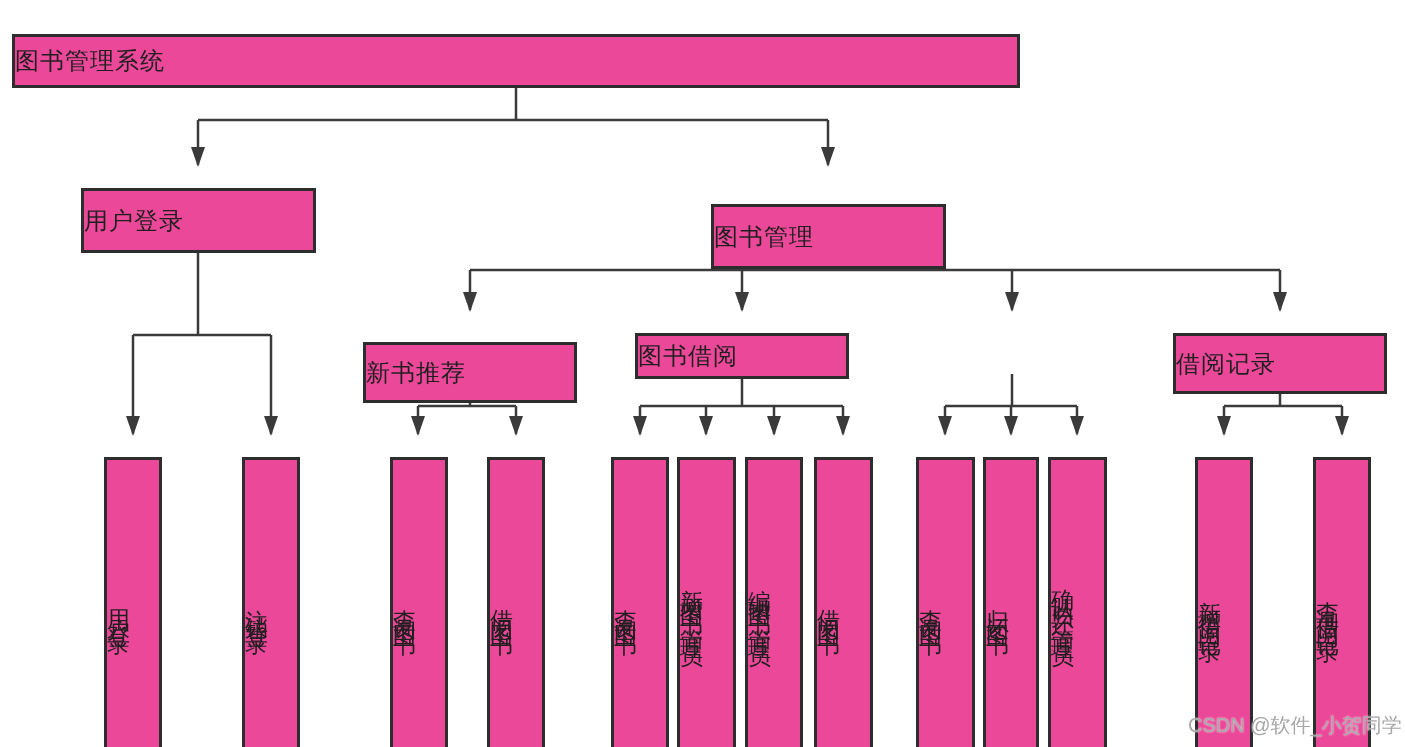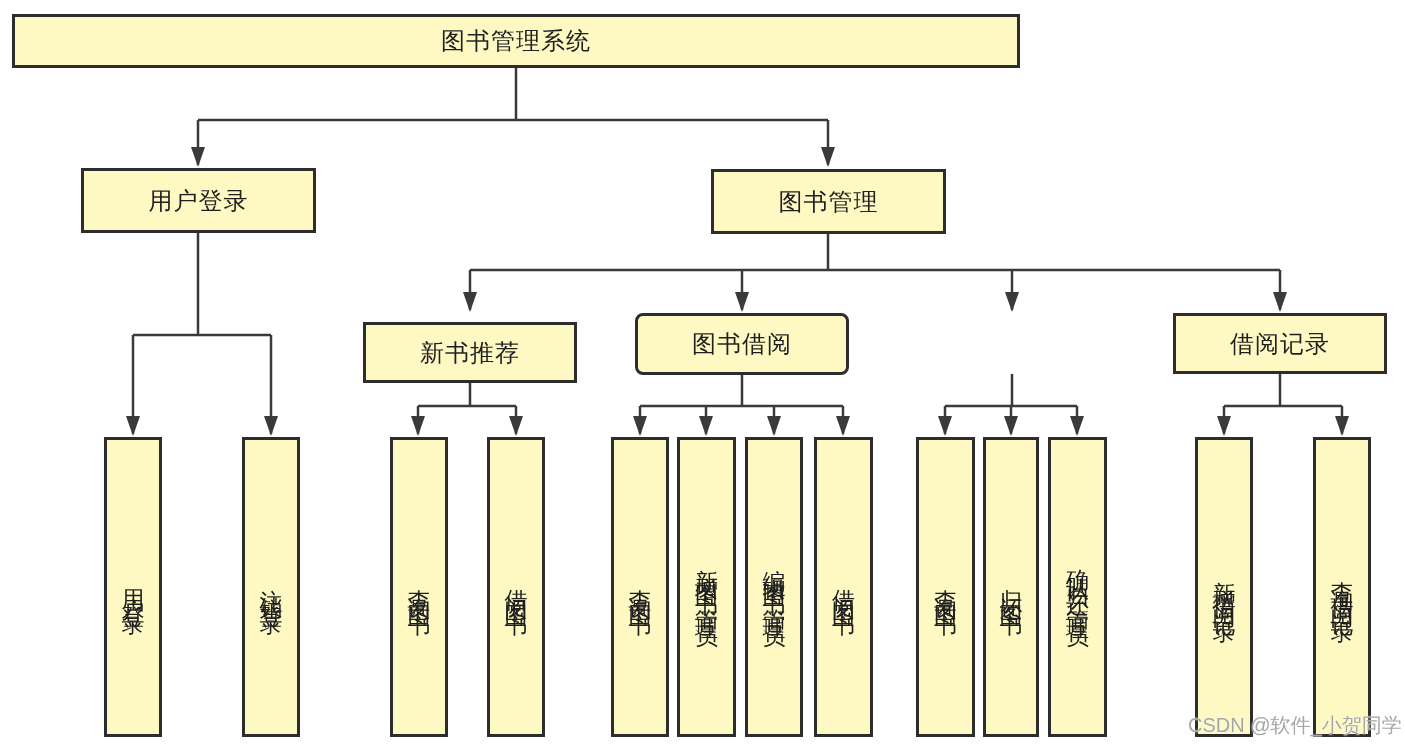"图书管理系统" .box { background: #fef9c3 -> #ec4899; justify-content: center -> flex-start; margin-top: none -> 20px }
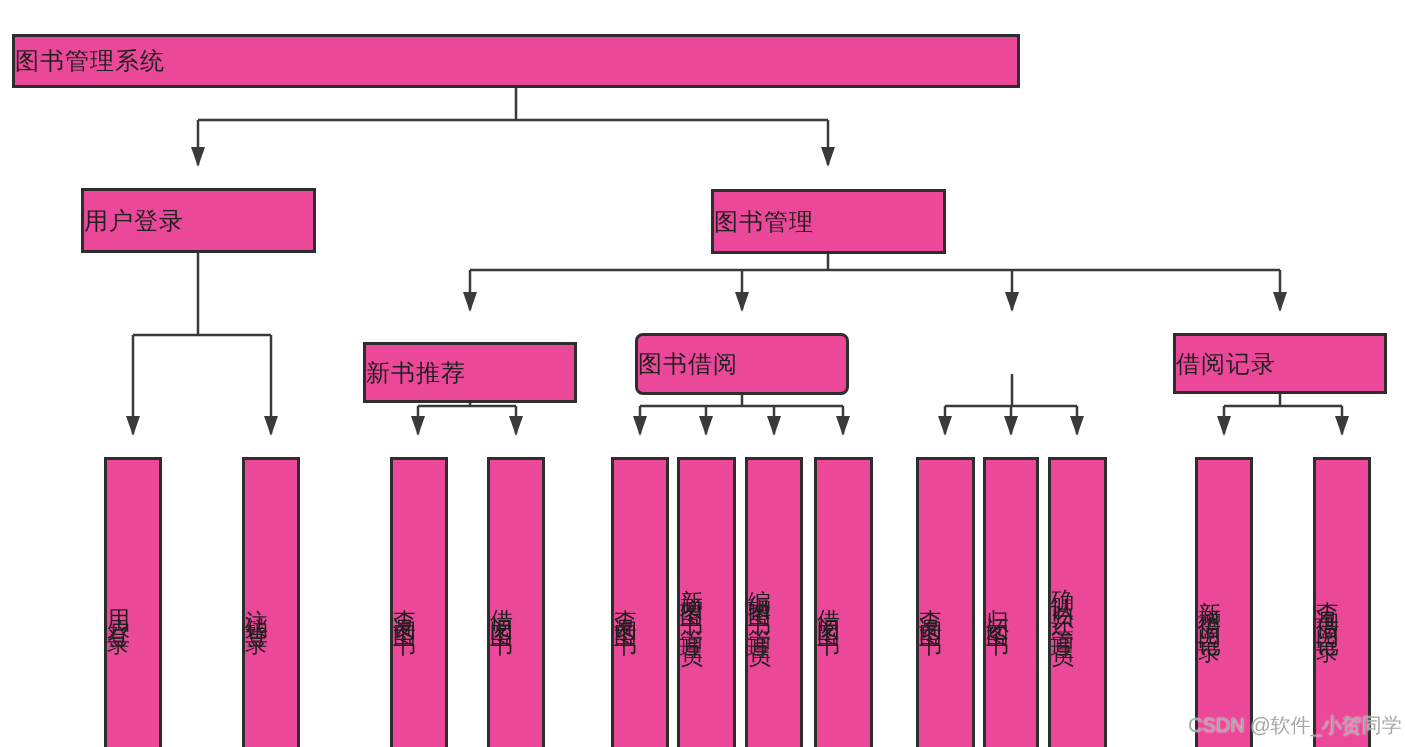"图书管理" div.box { top: 169px -> 184px }
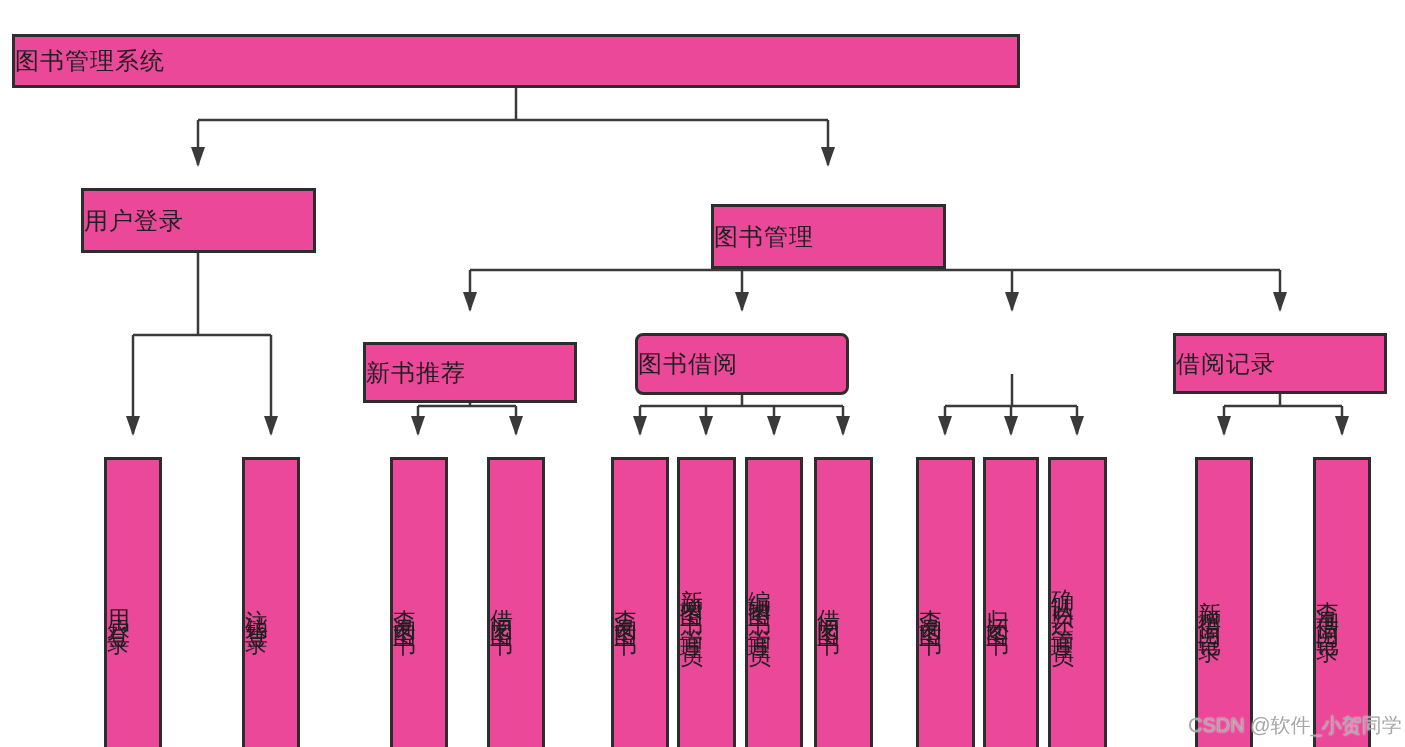"图书借阅" div.box { border-radius: 8px -> none; height: 62px -> 46px }
